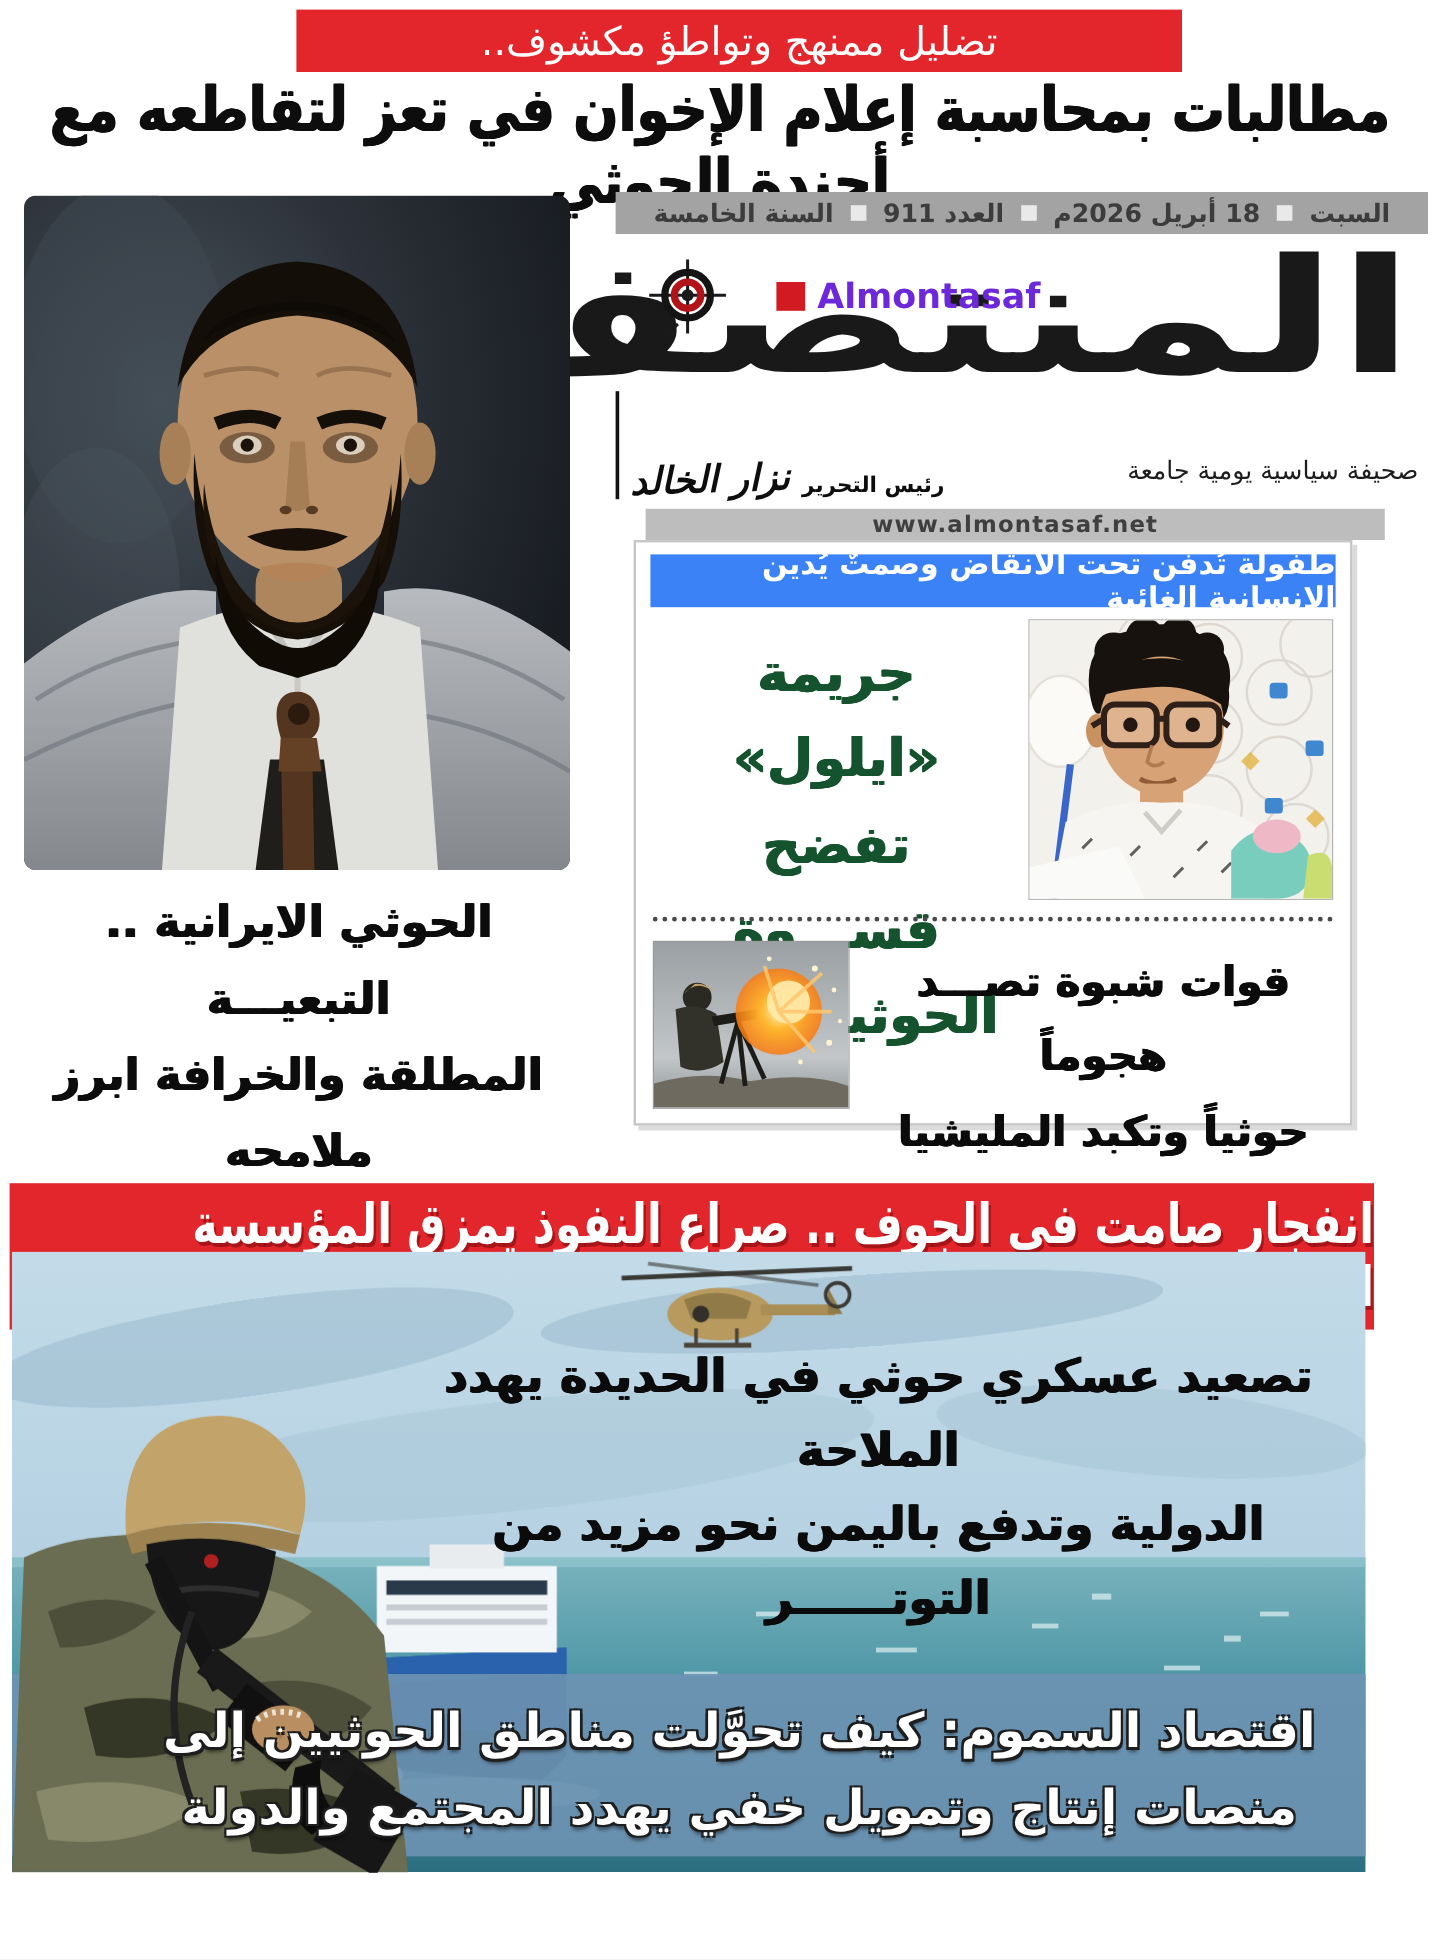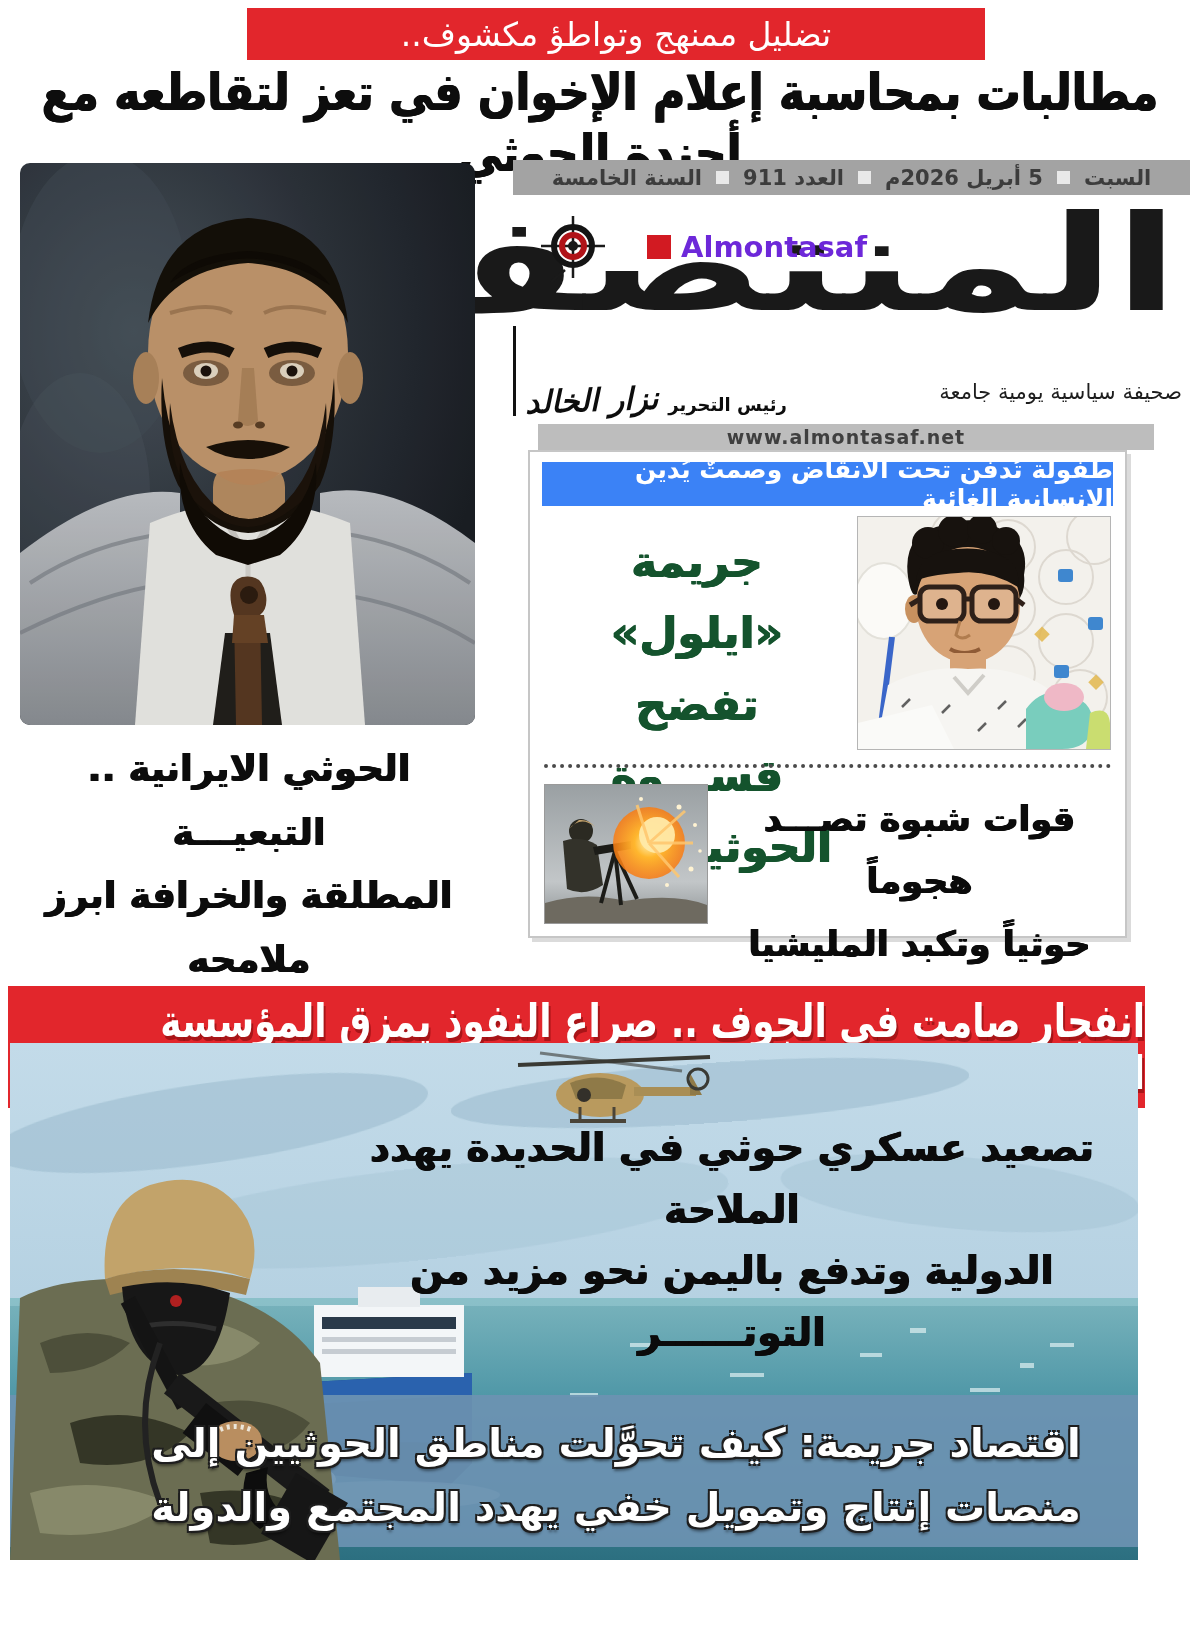"5 أبريل 2026م" span { text: 5 -> 18 }
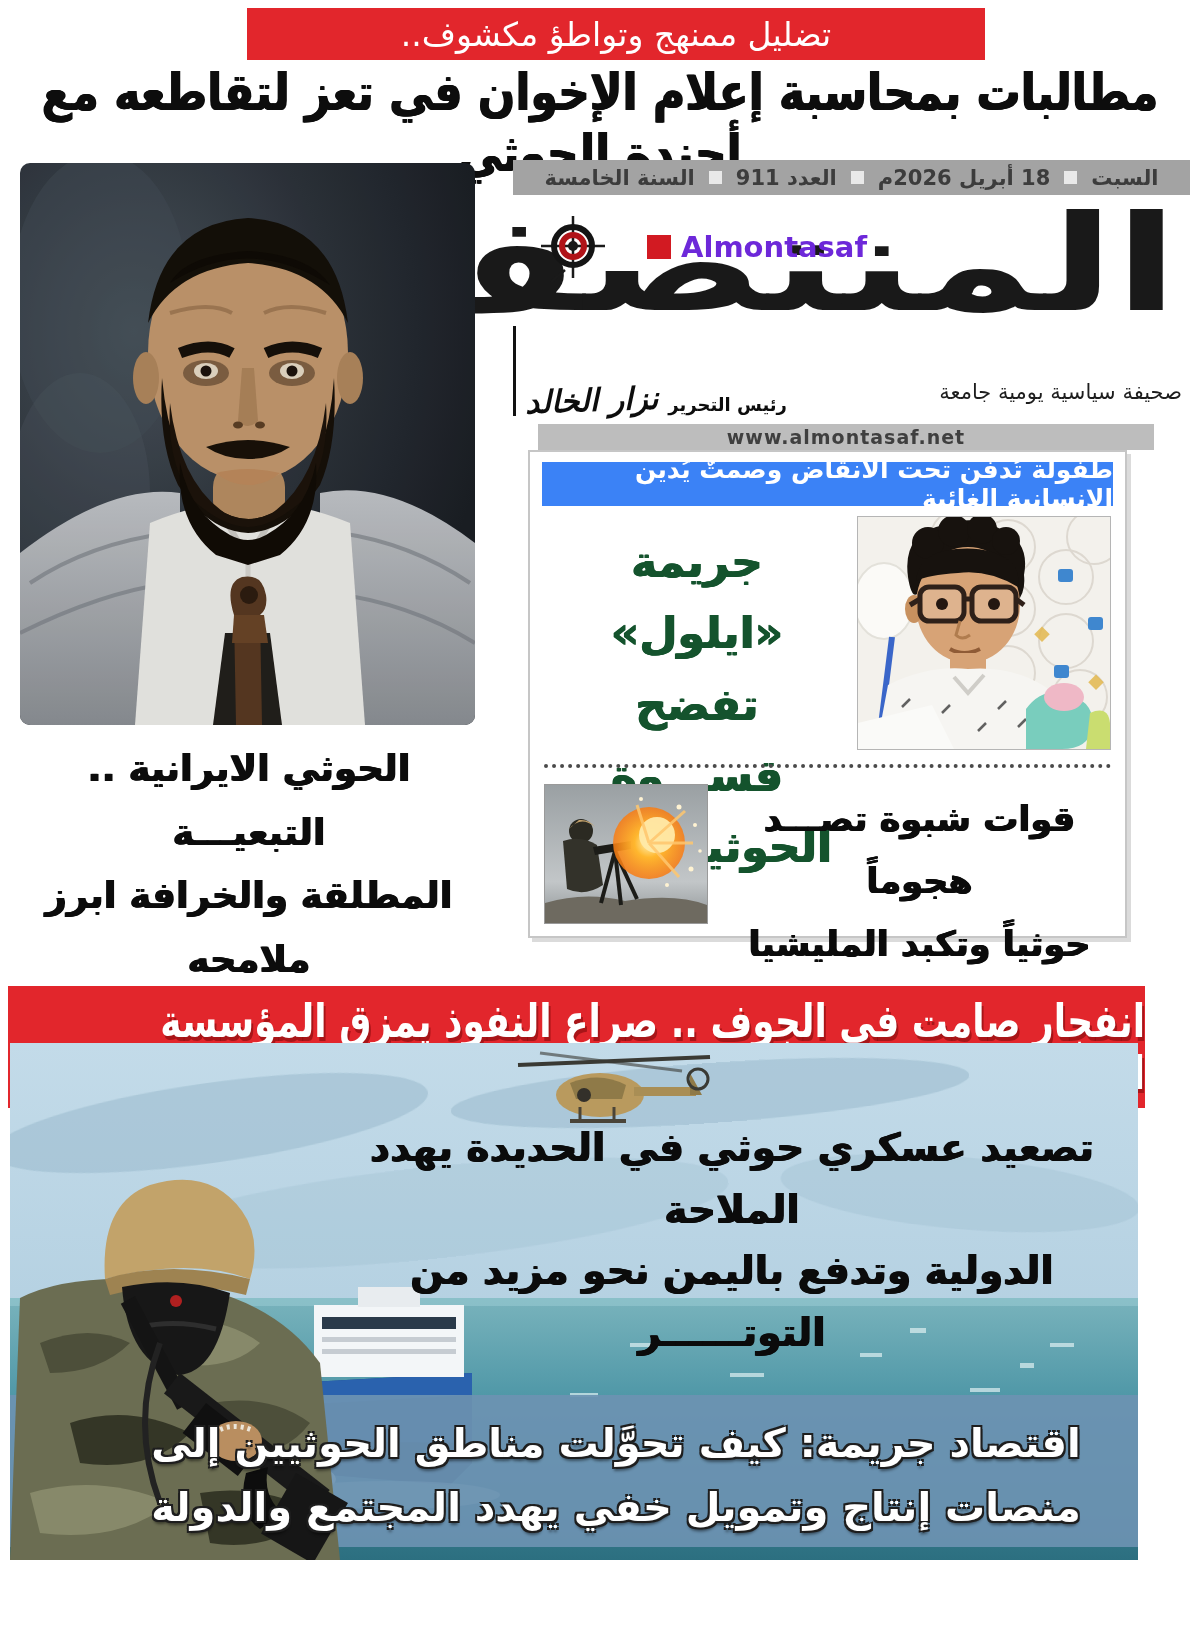"اقتصاد جريمة: كيف تحوَّلت مناطق" div { text: جريمة -> السموم }
